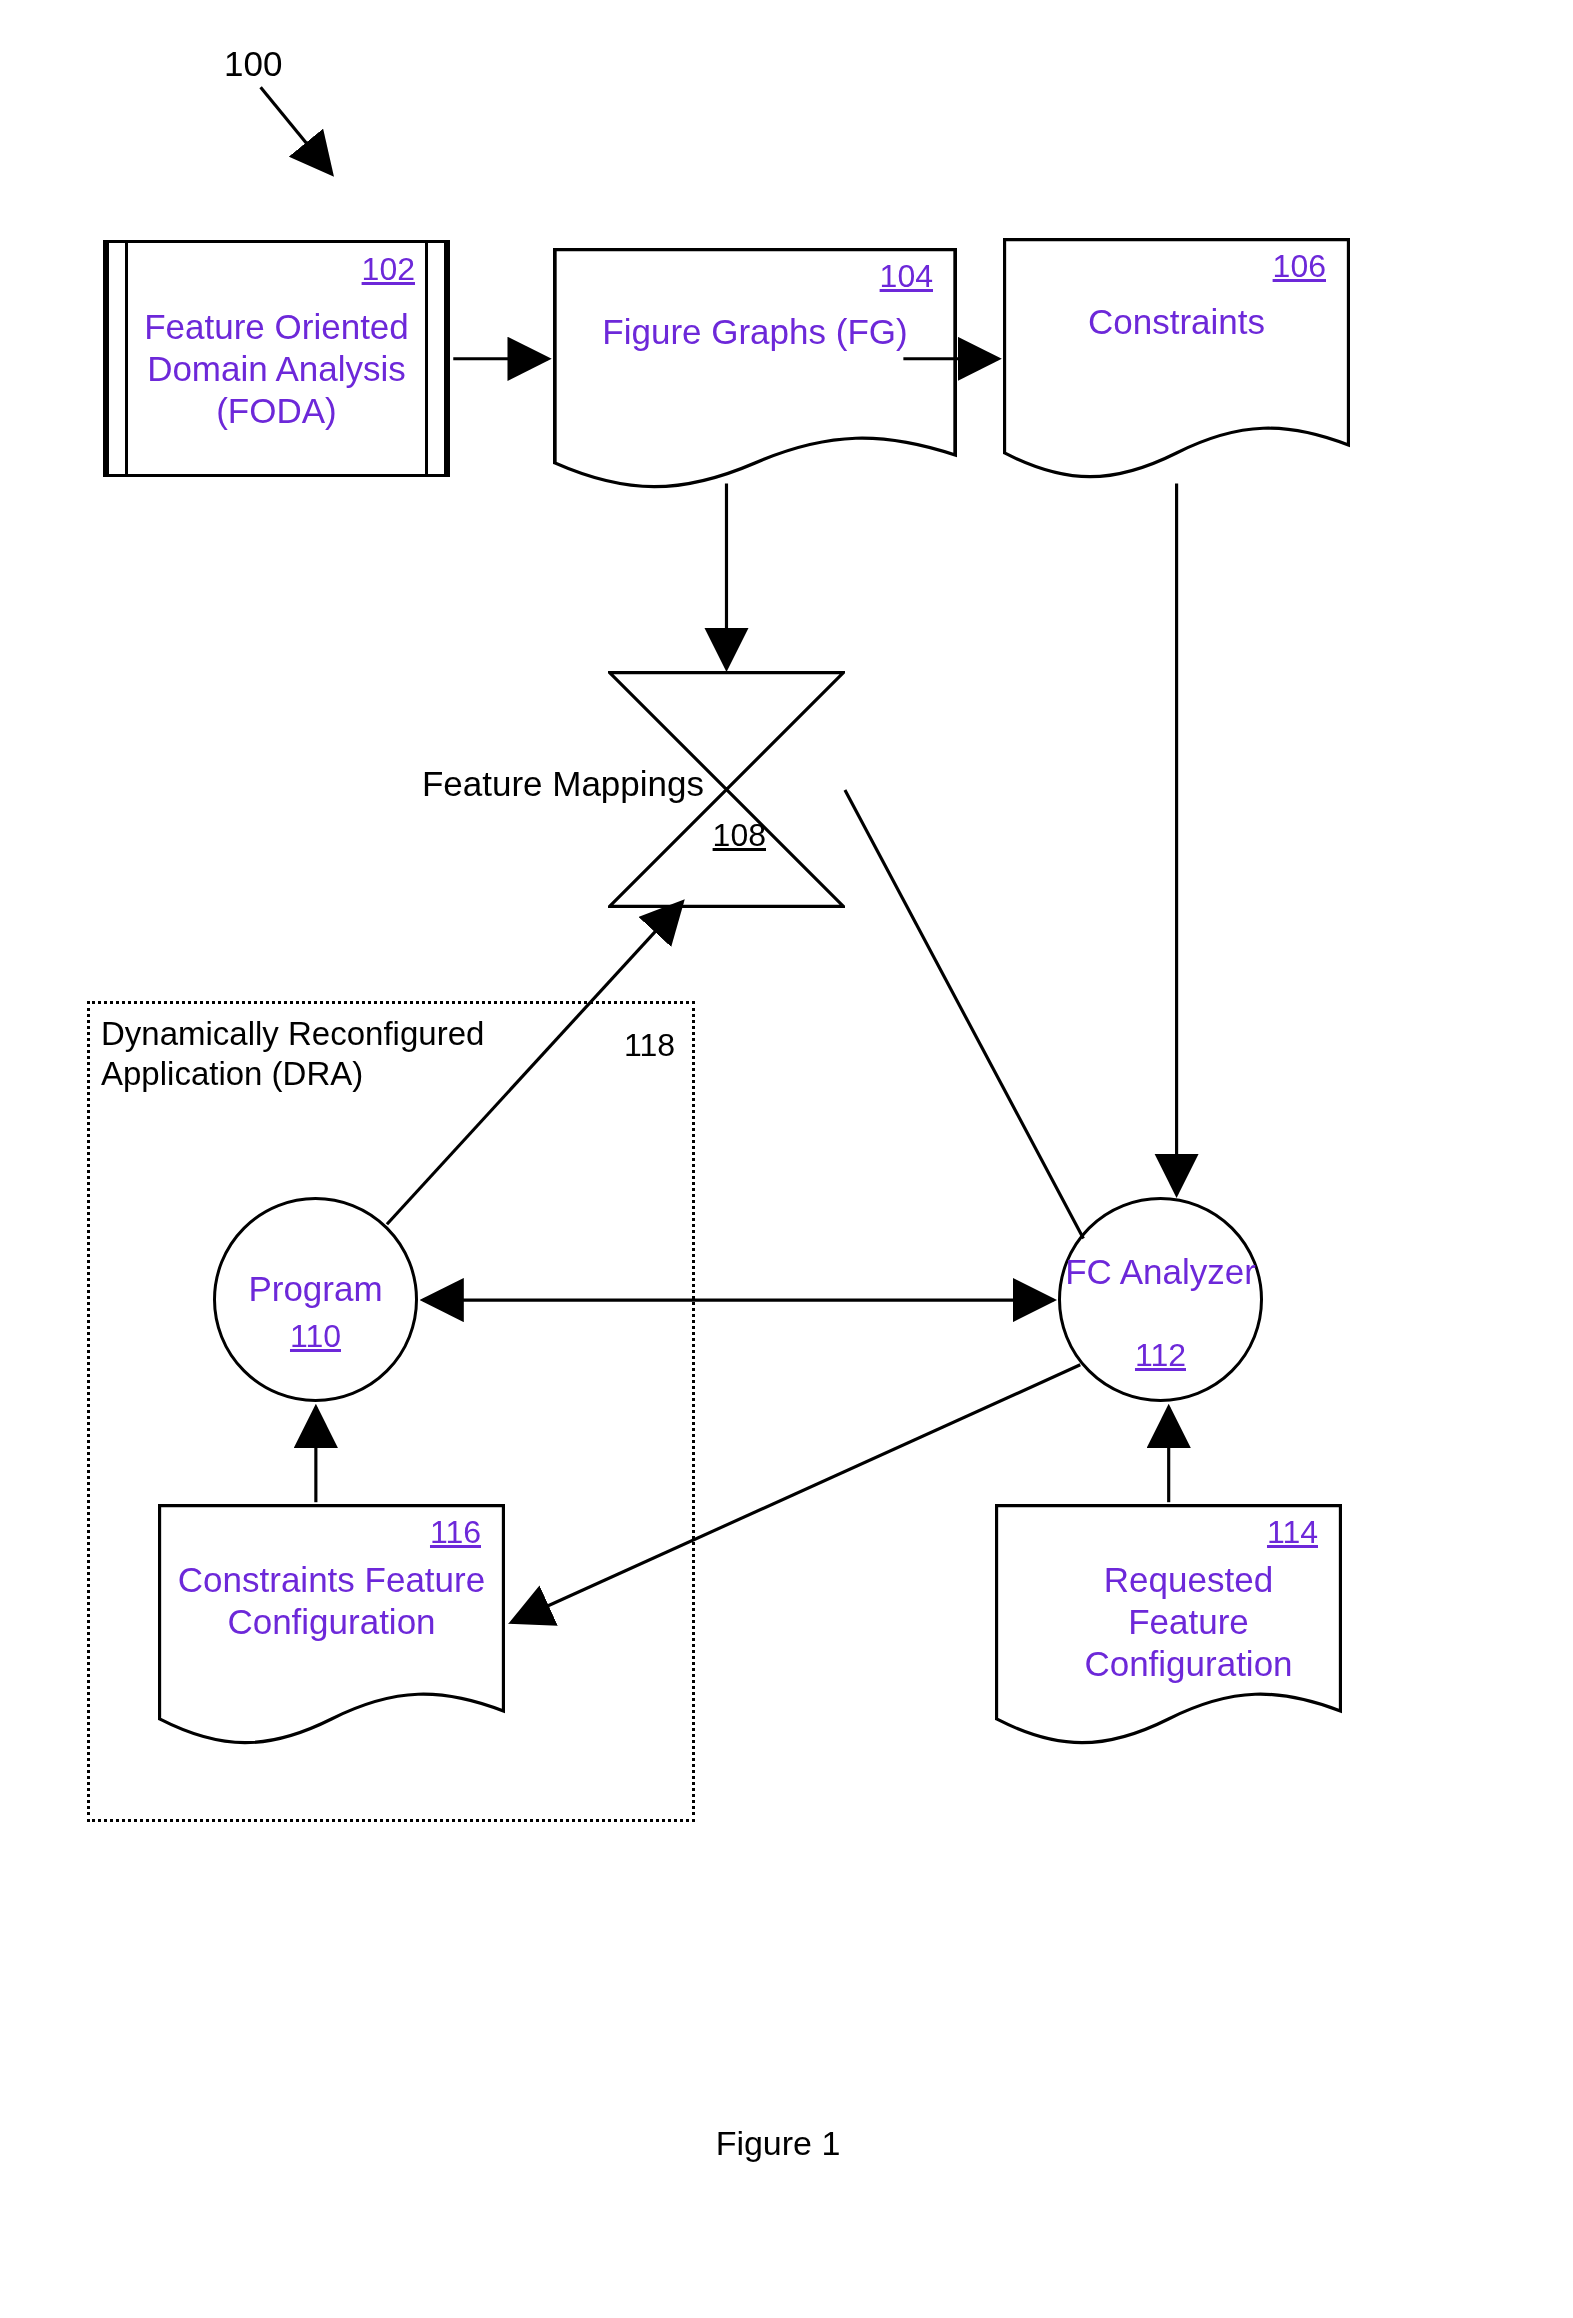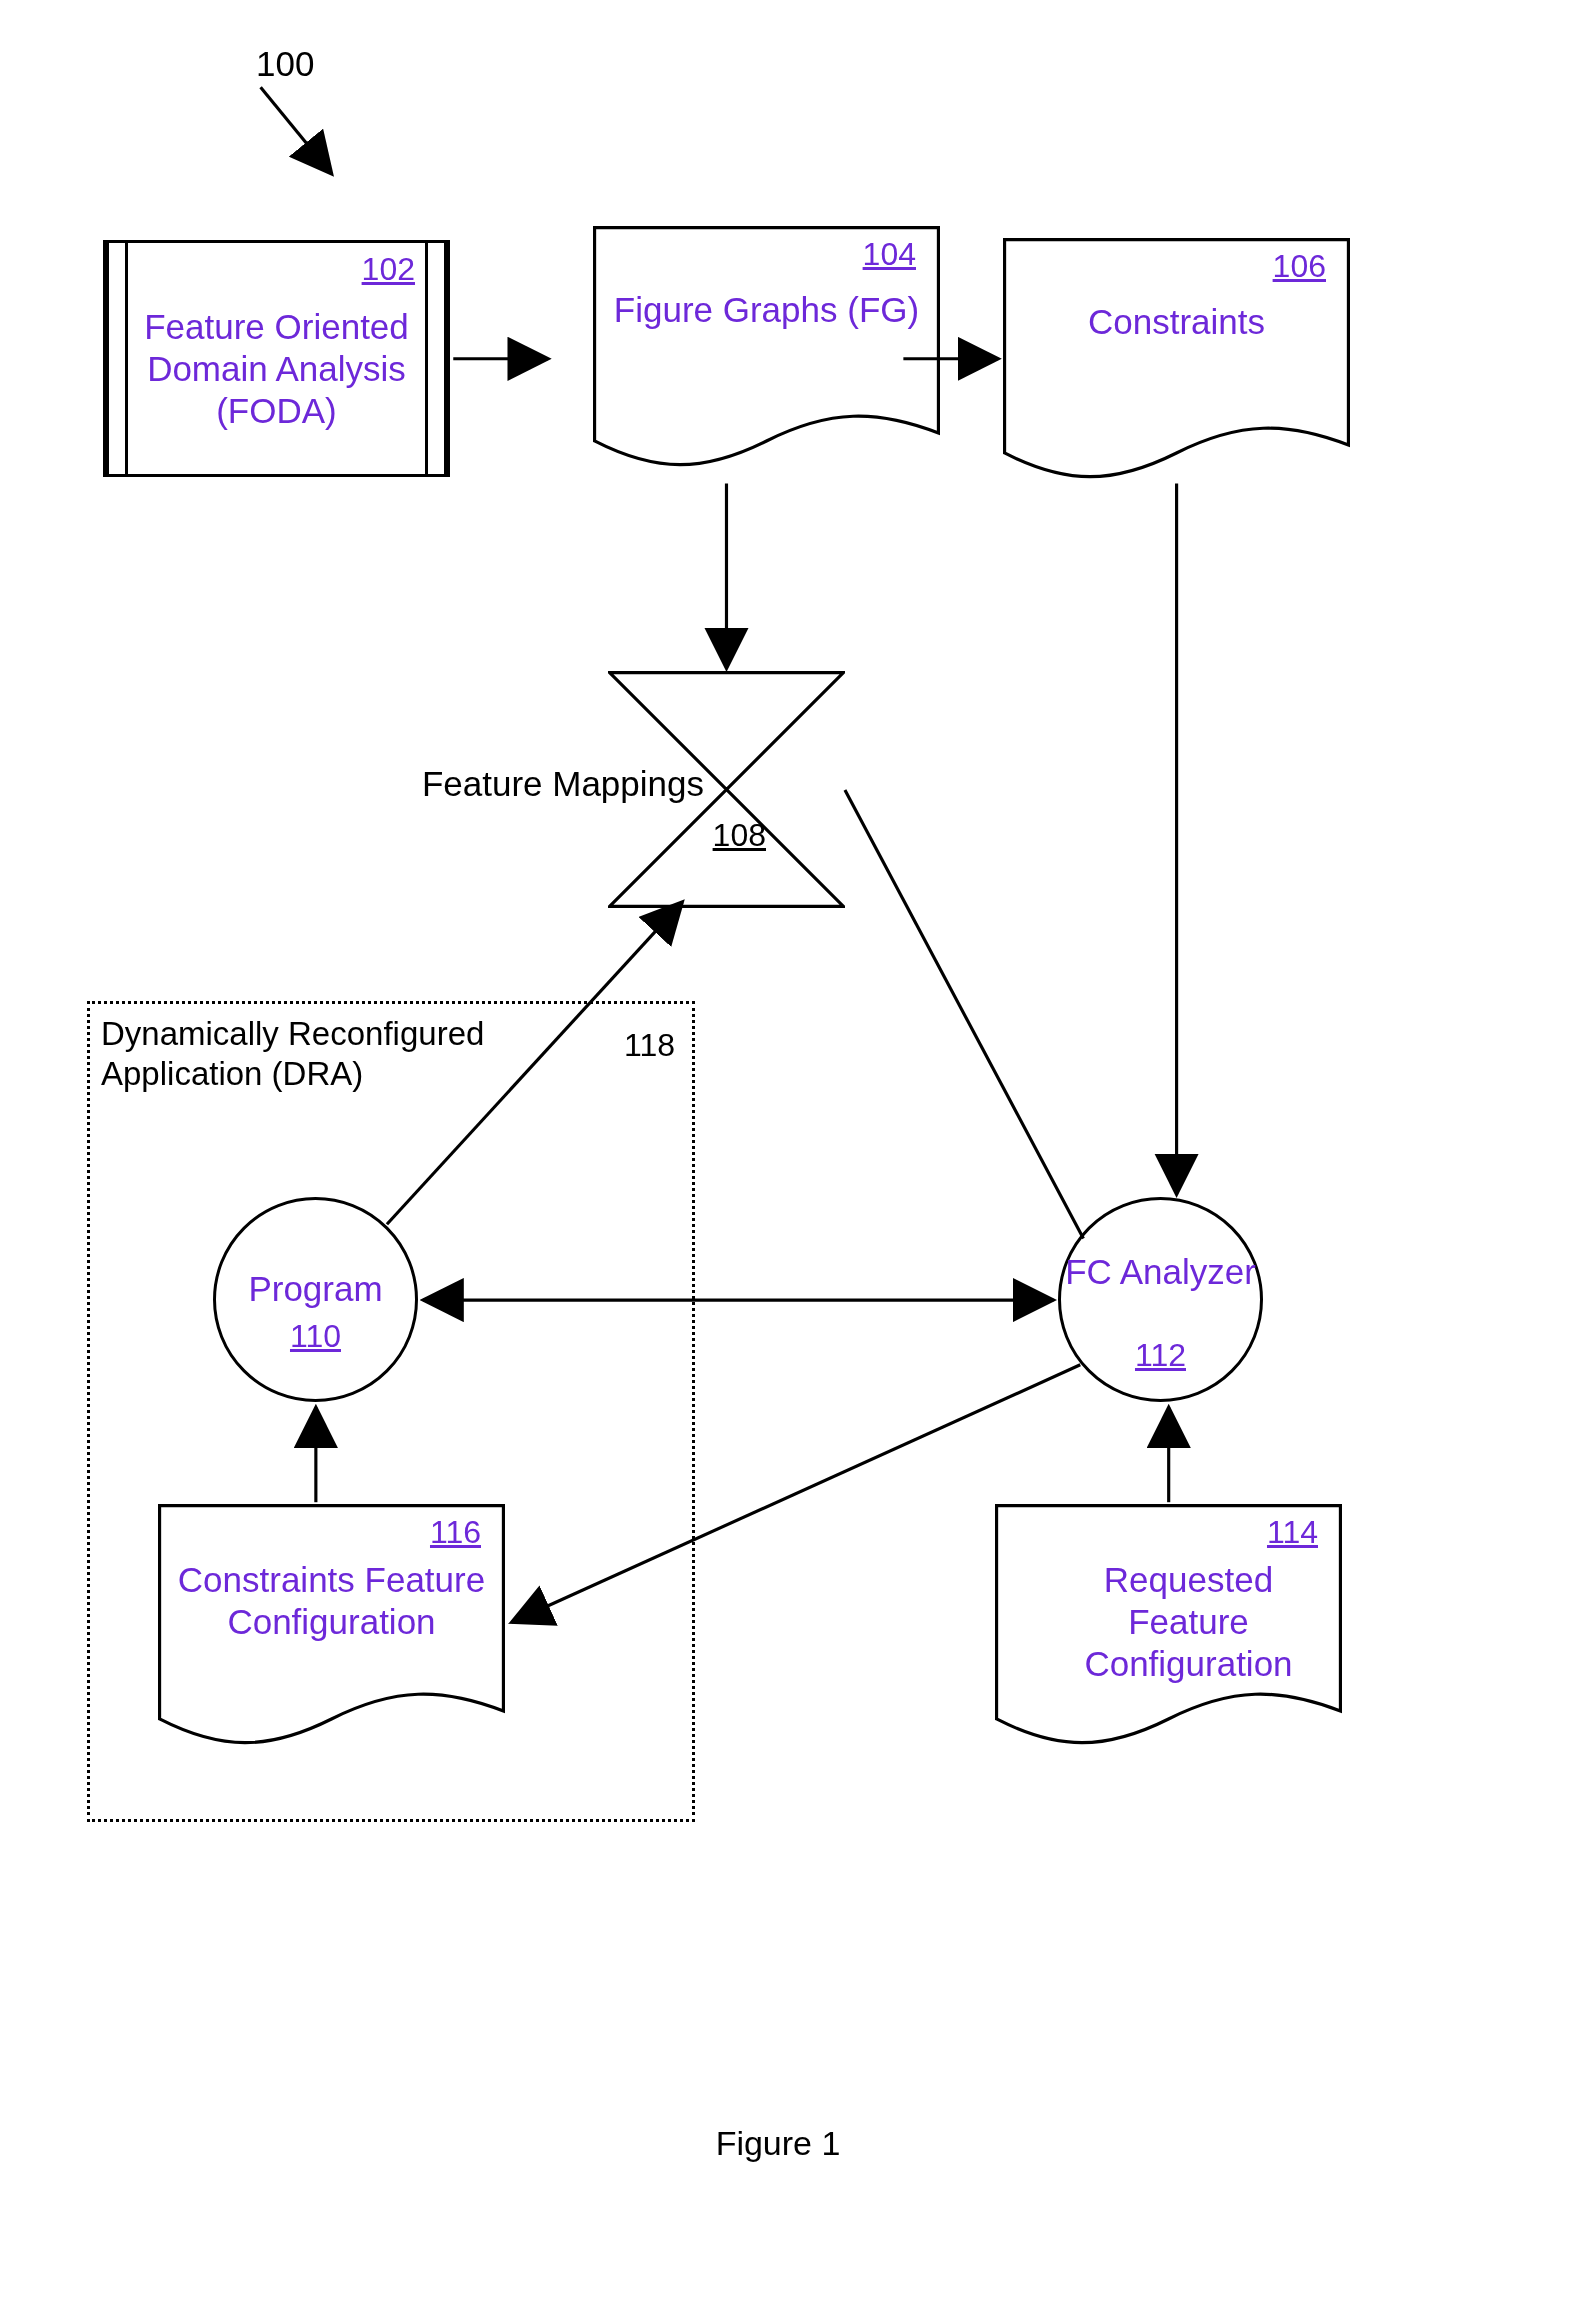"100" .callout { margin-left: 32px -> none }
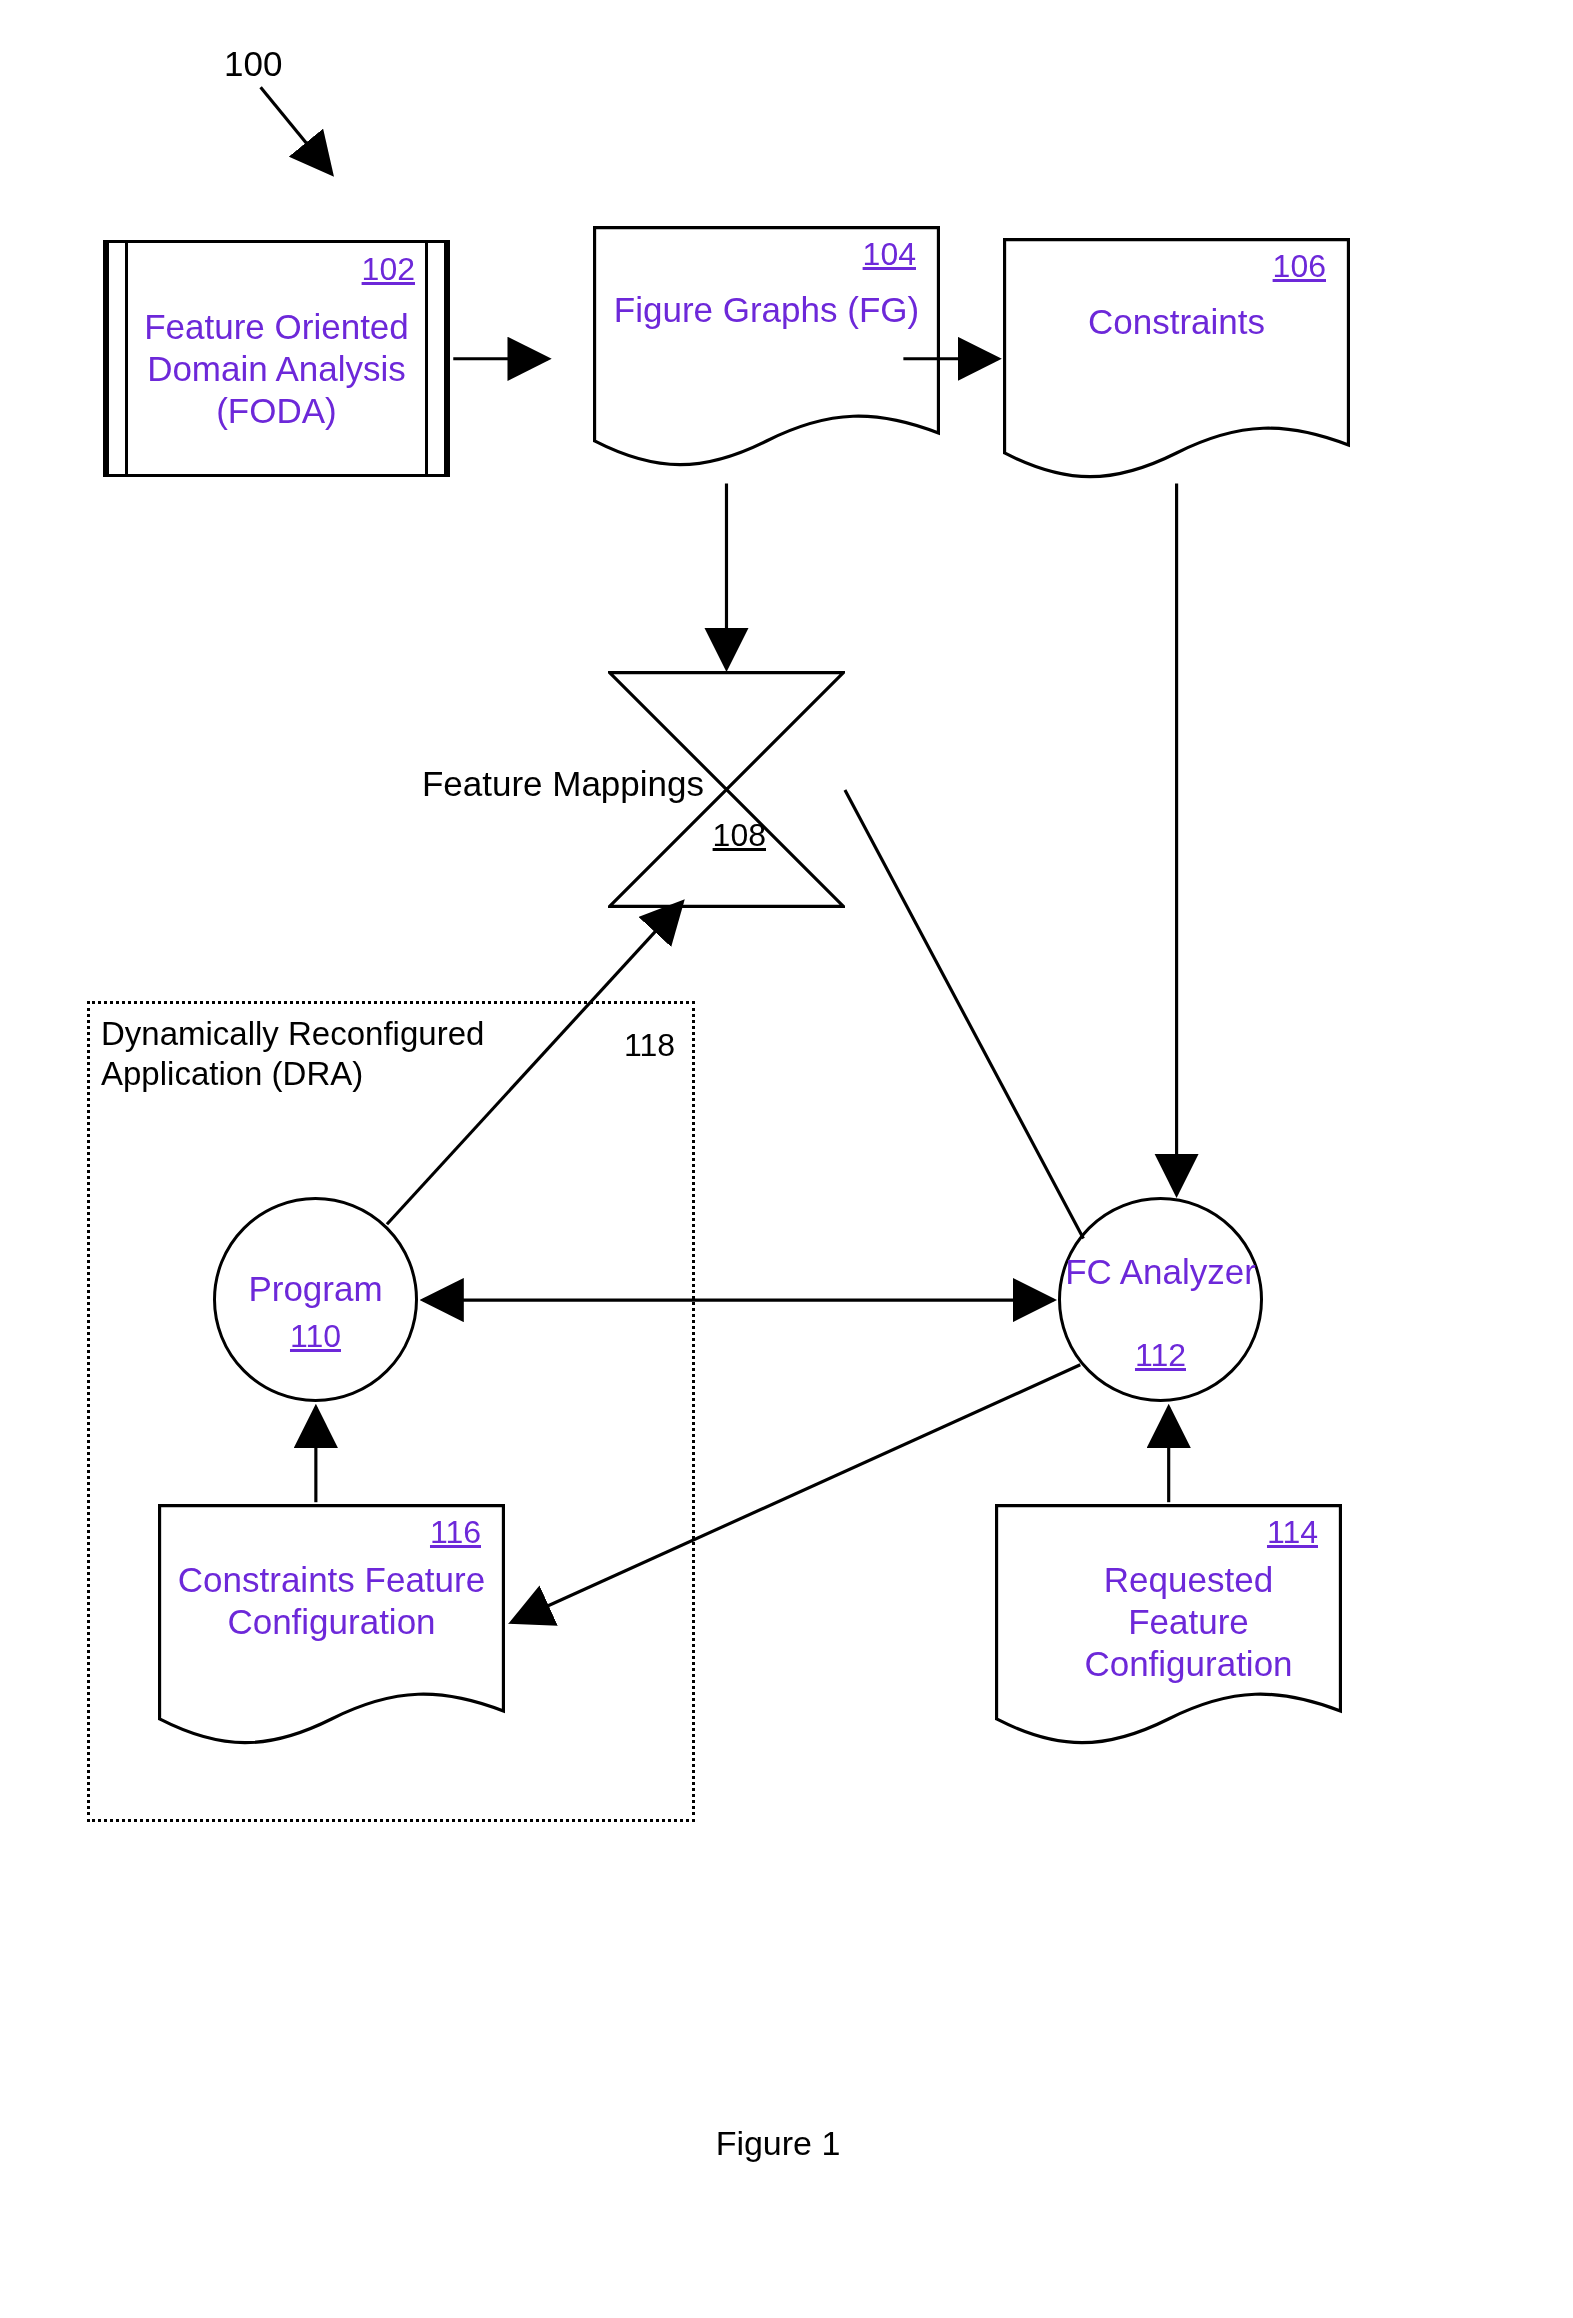"104" .fg { margin-left: 40px -> none; top: 226px -> 248px; width: 347px -> 404px }
